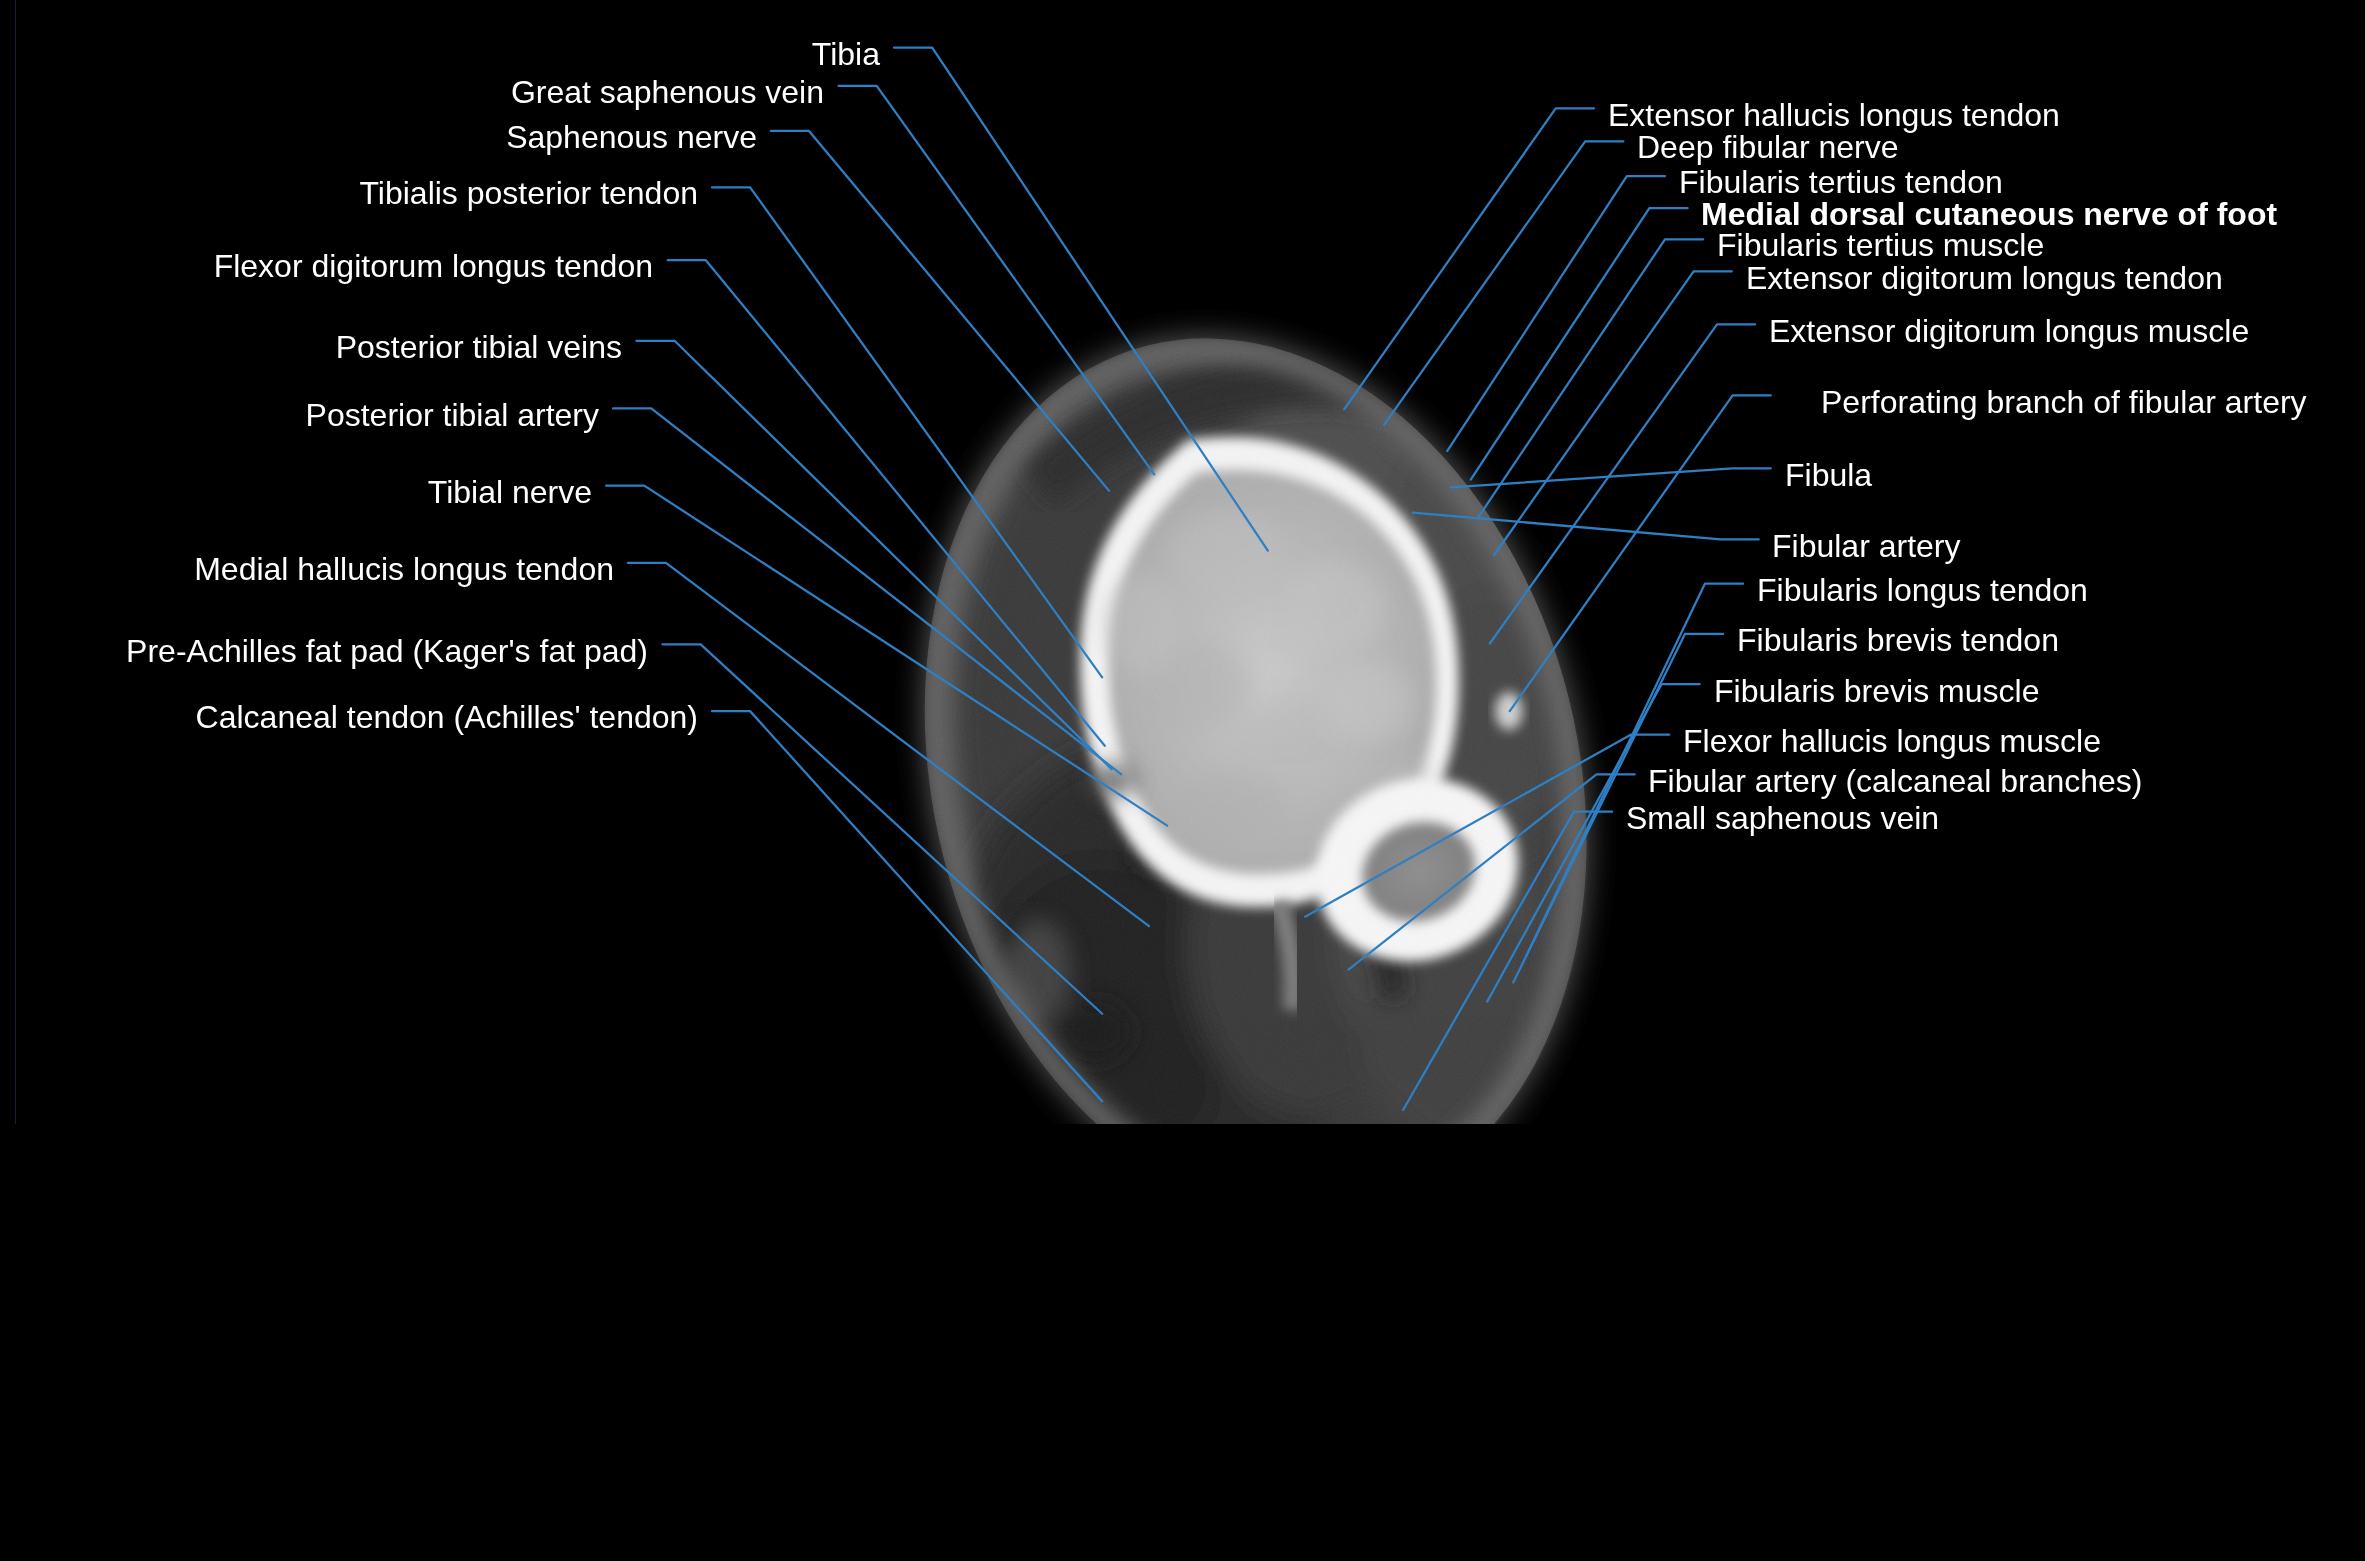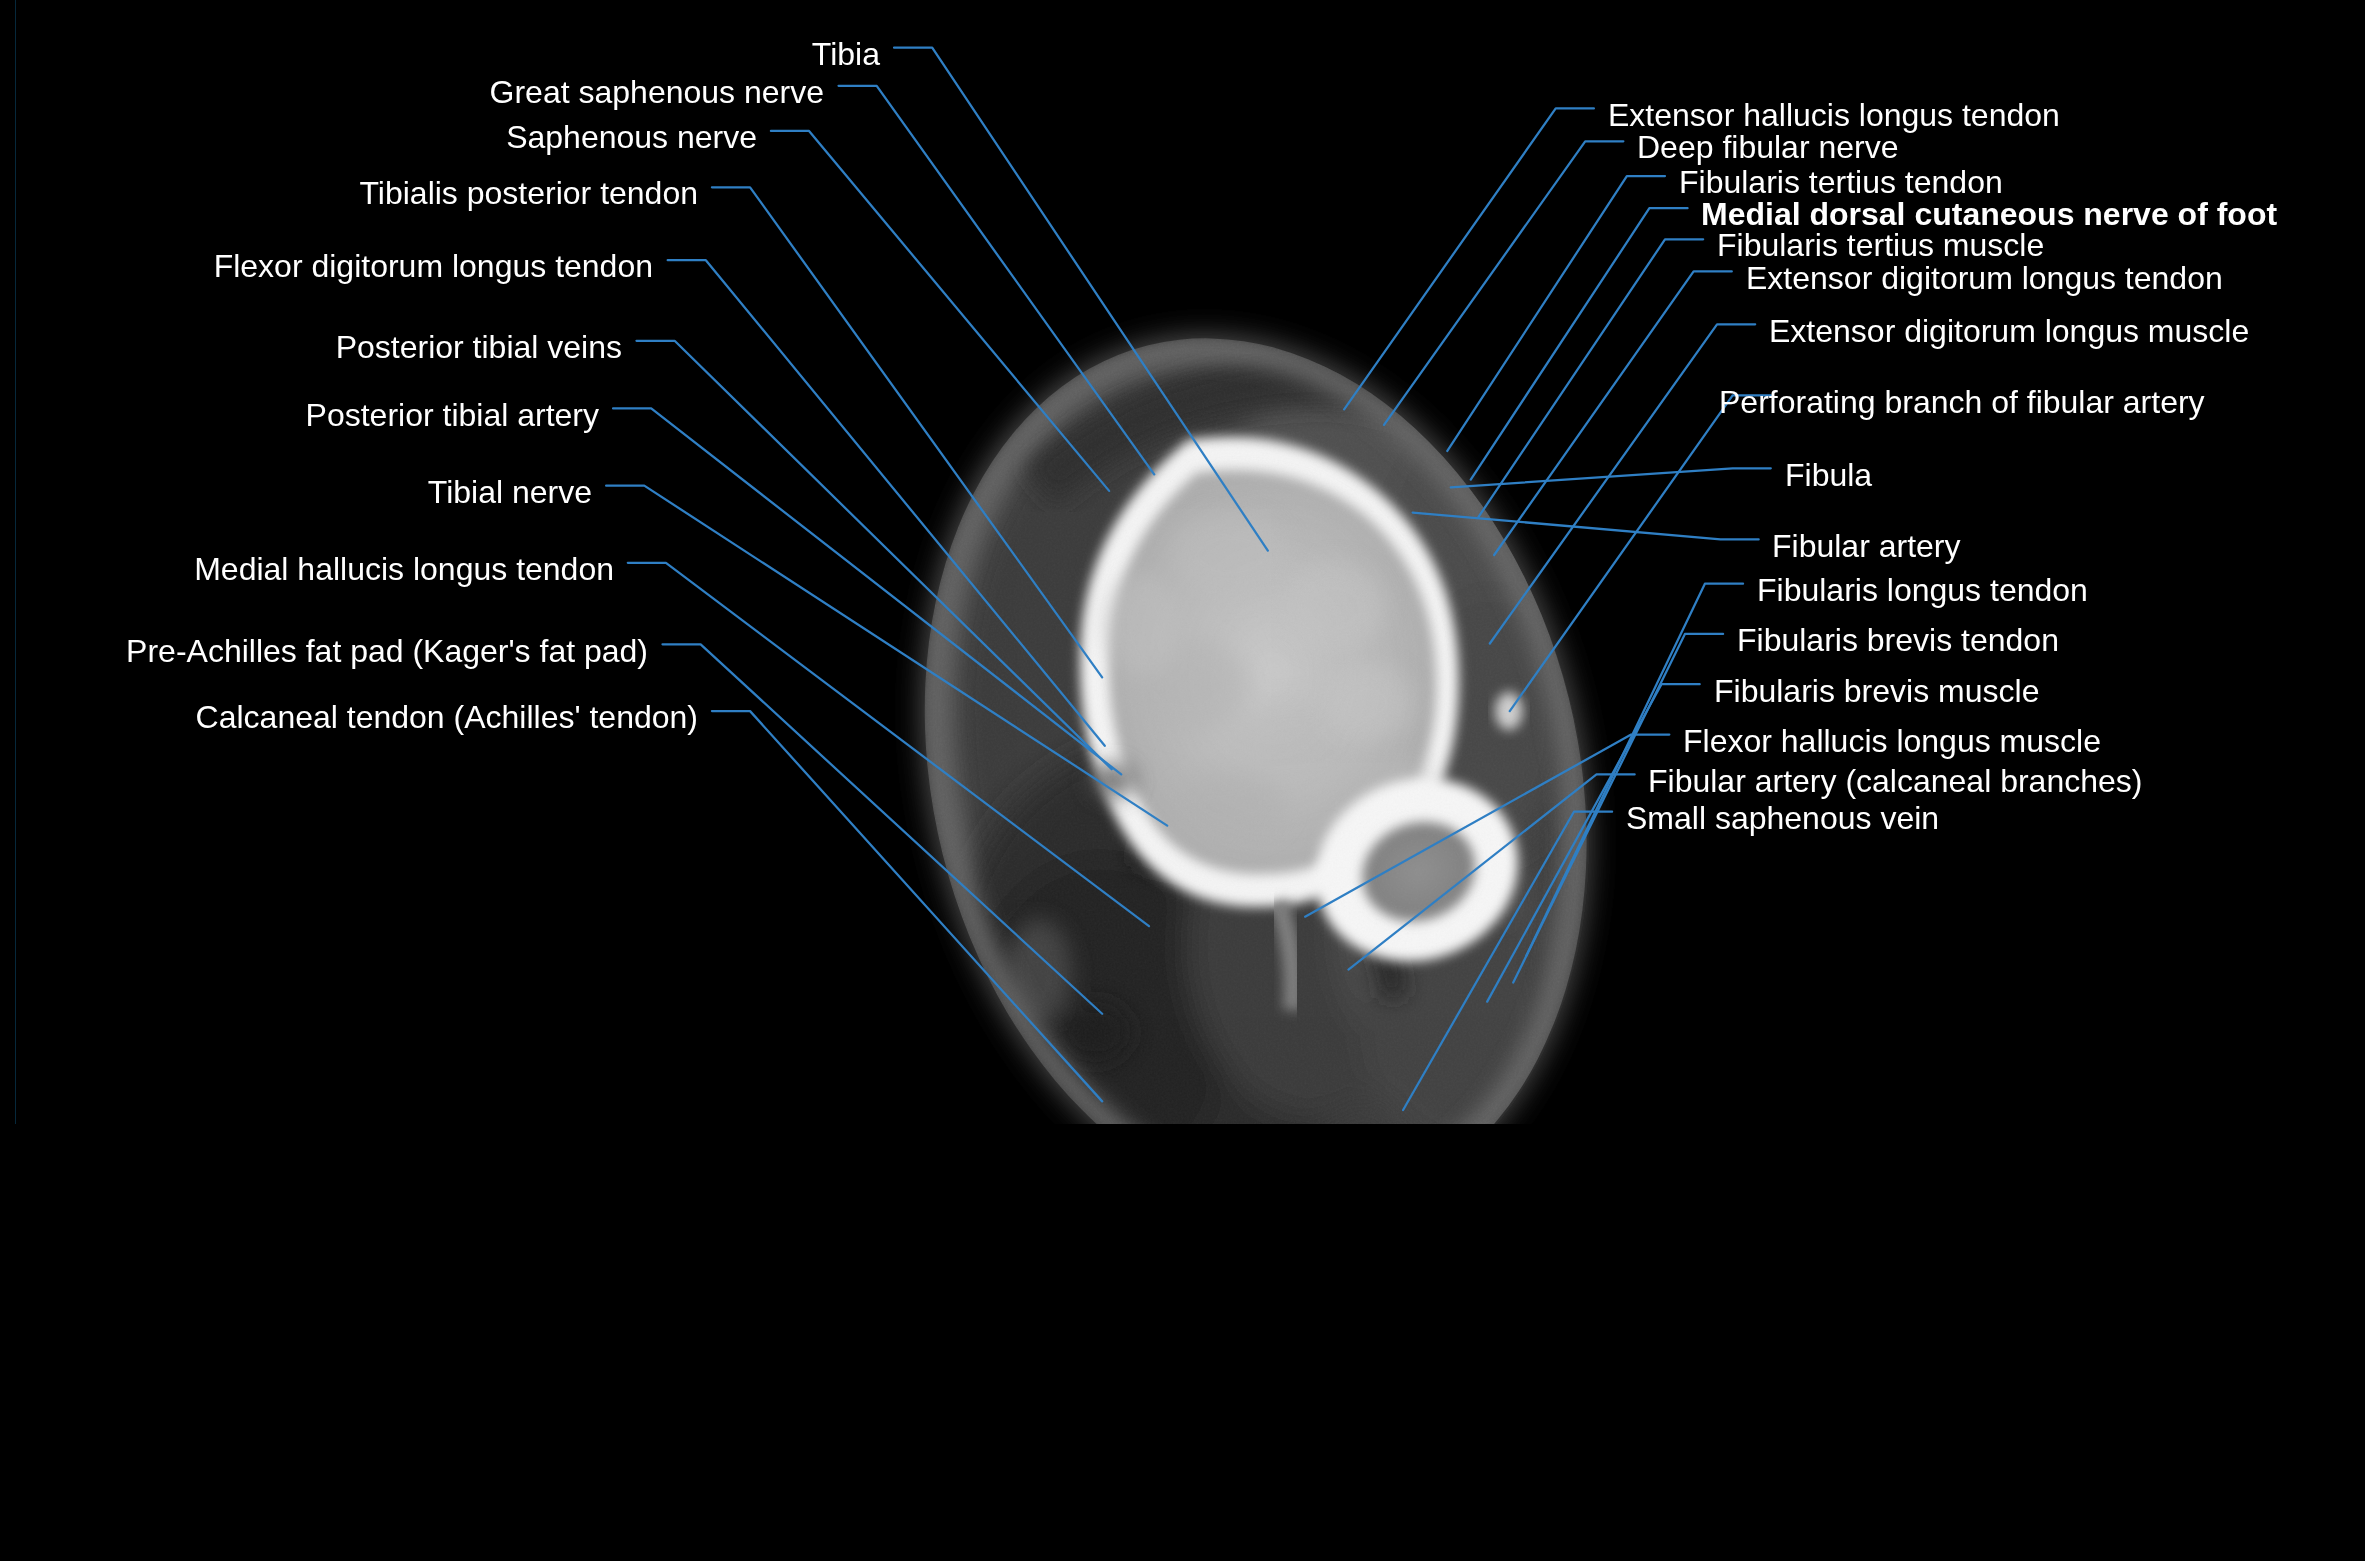"Great saphenous nerve" div.lbl { text: nerve -> vein }
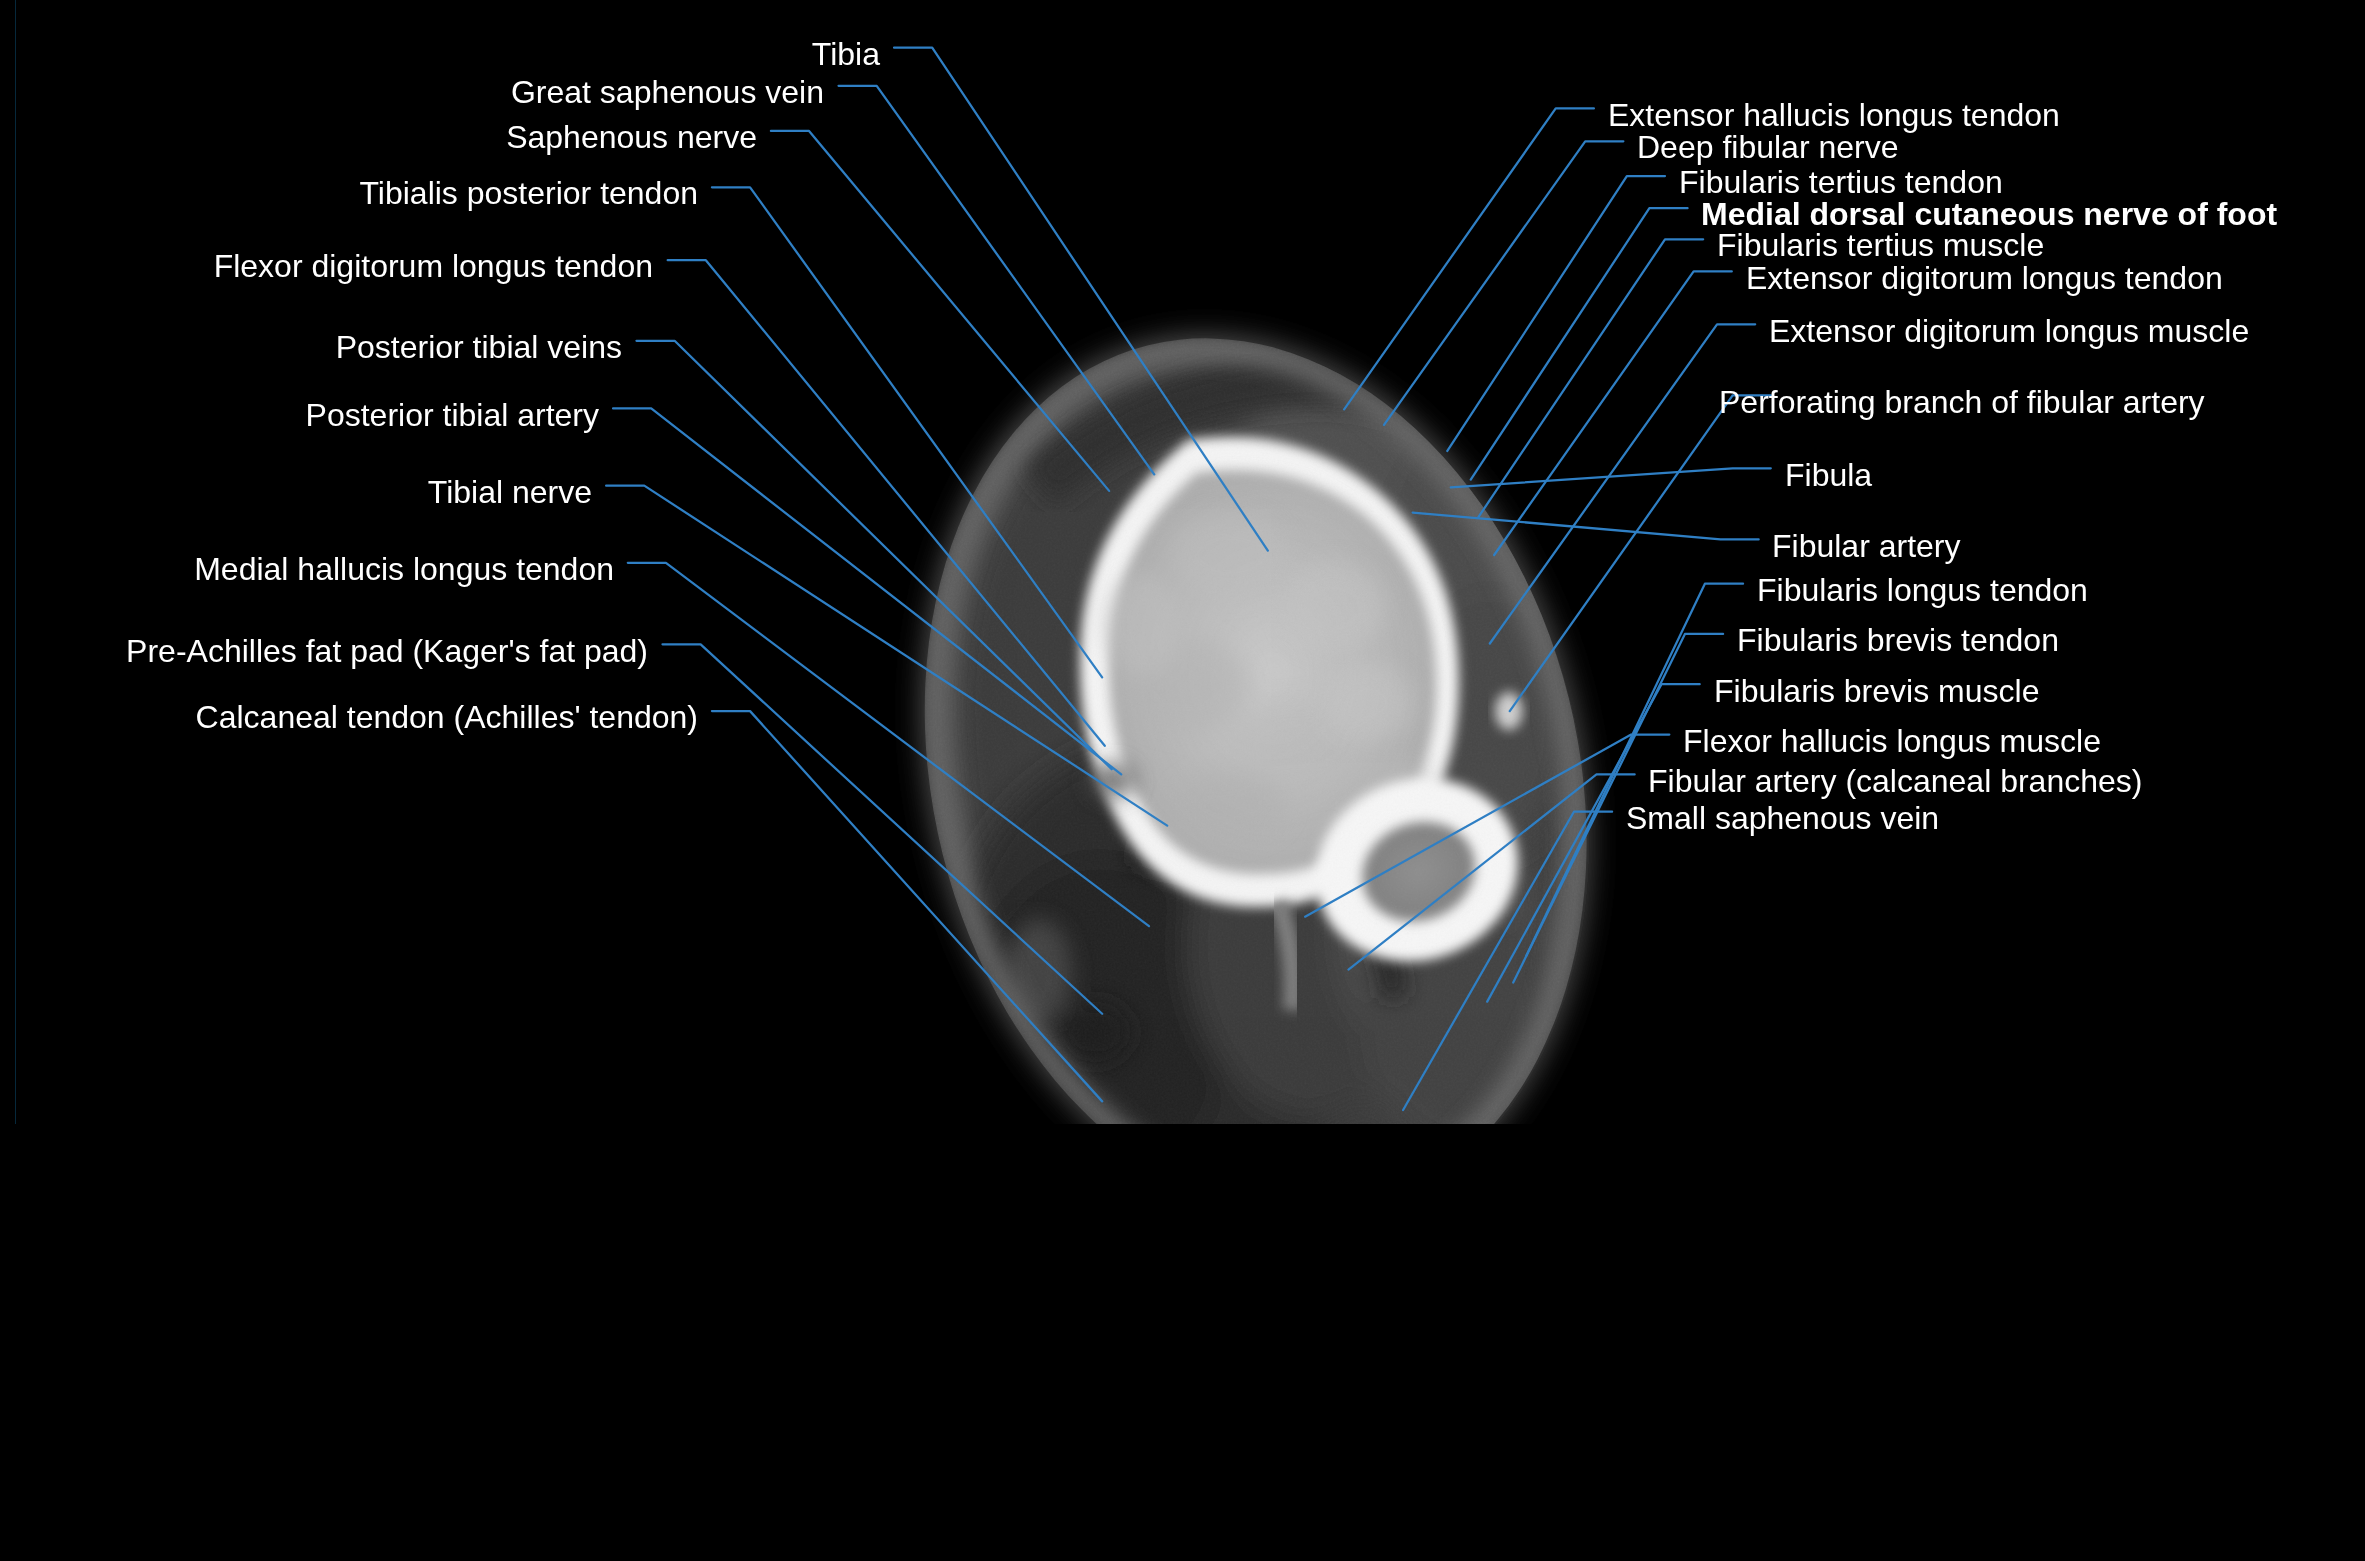"Perforating branch of fibular artery" div.lbl { left: 1704px -> 1806px }
